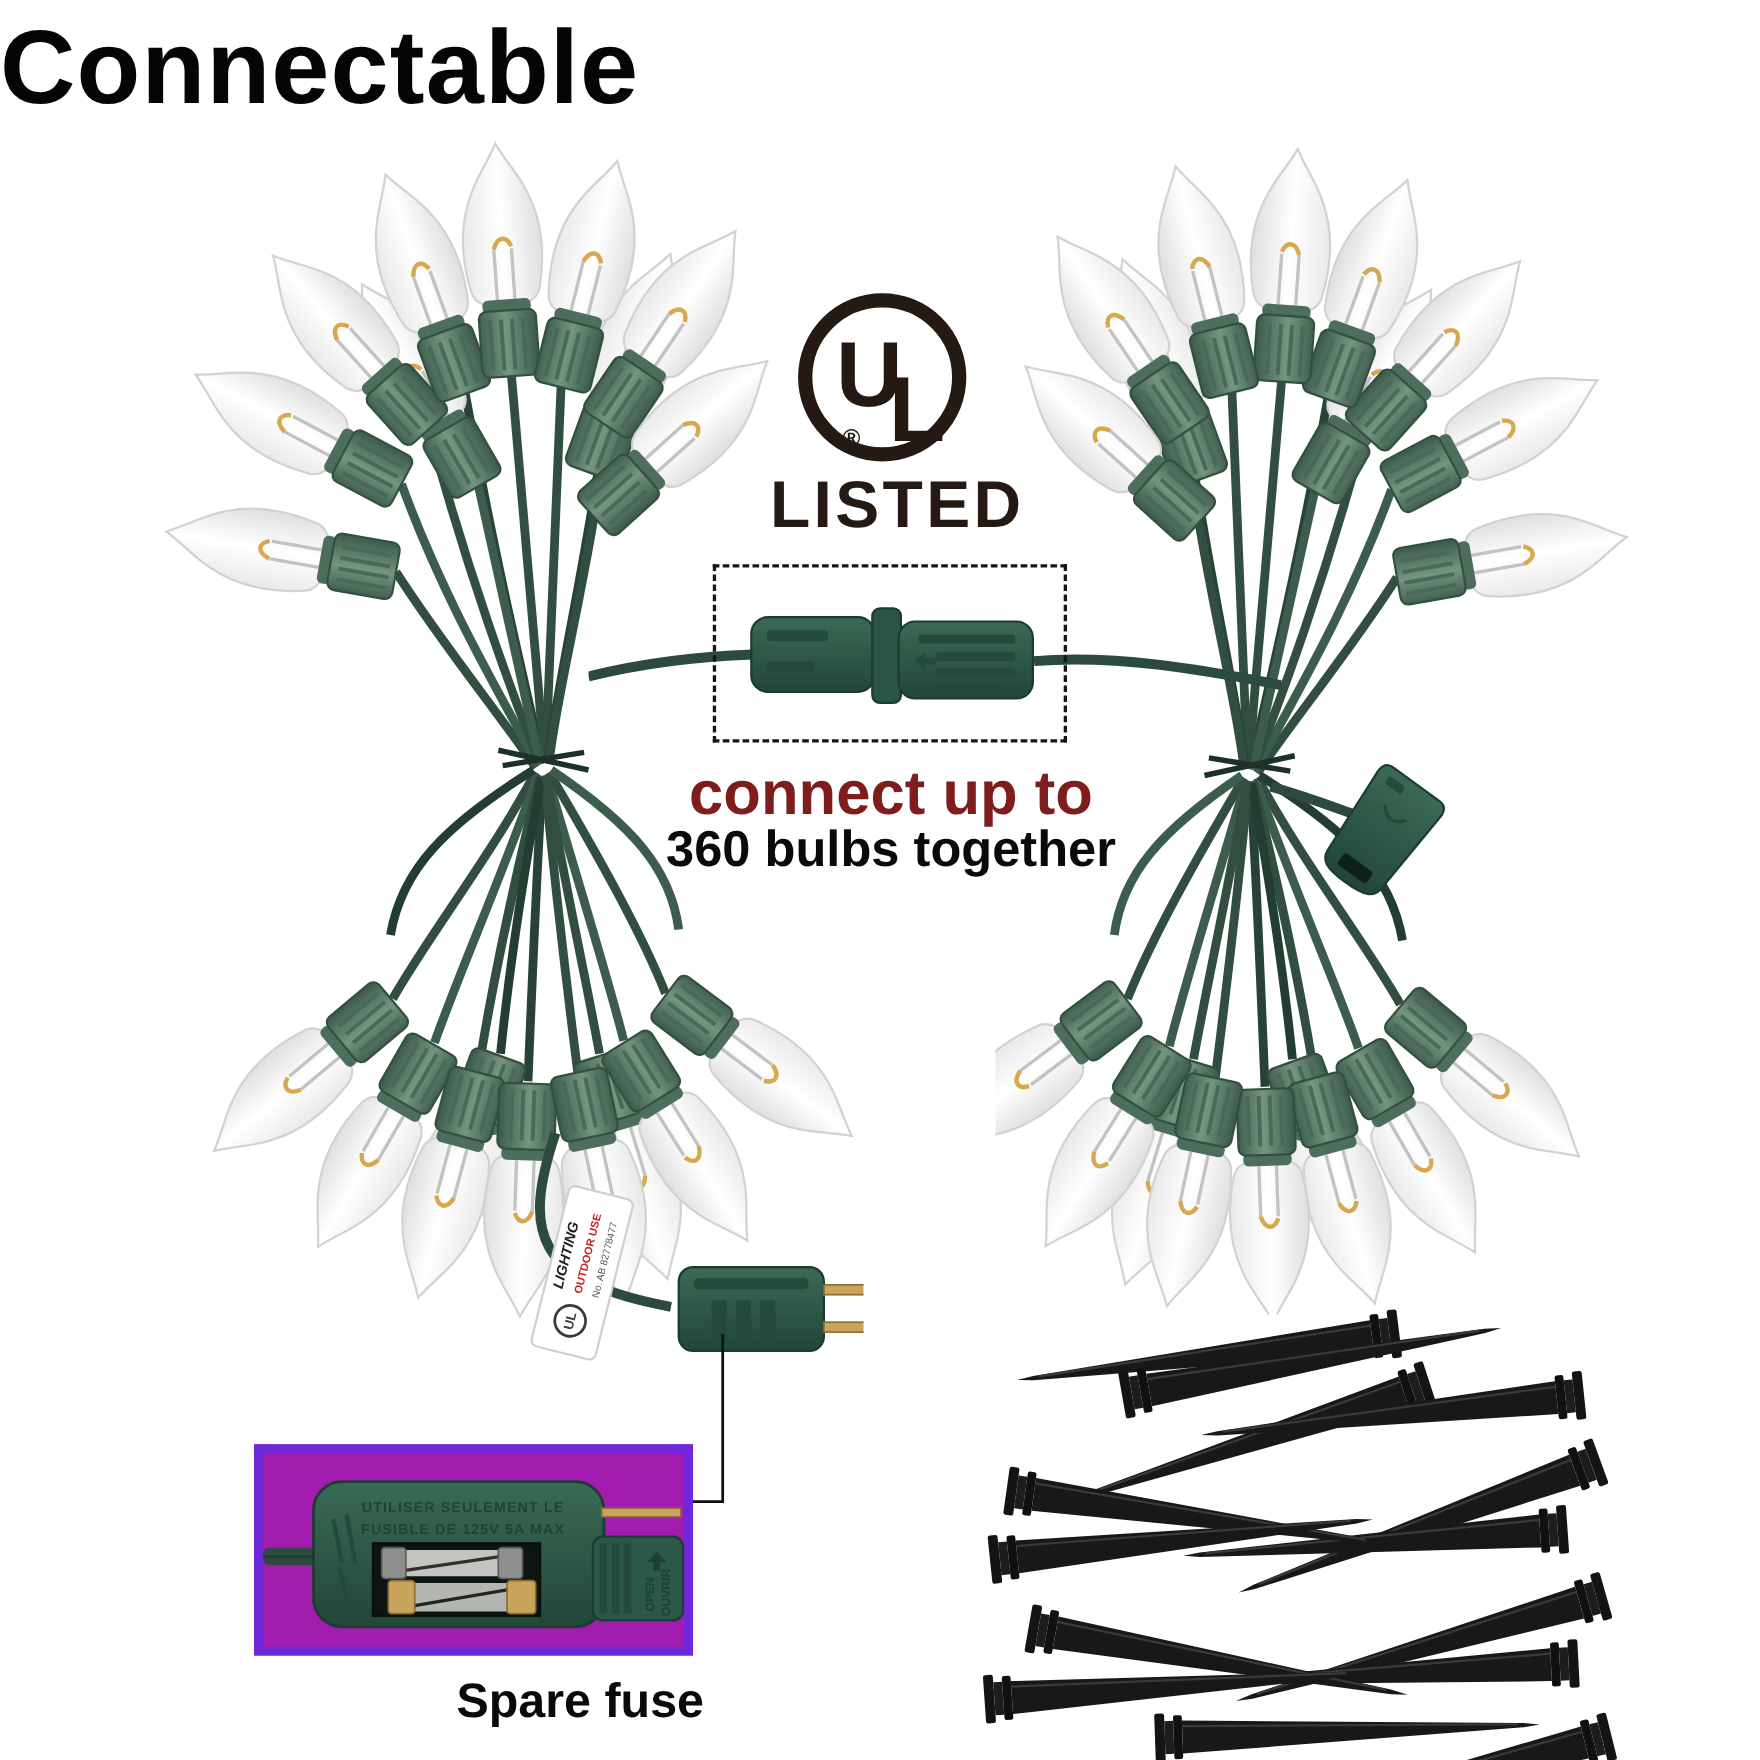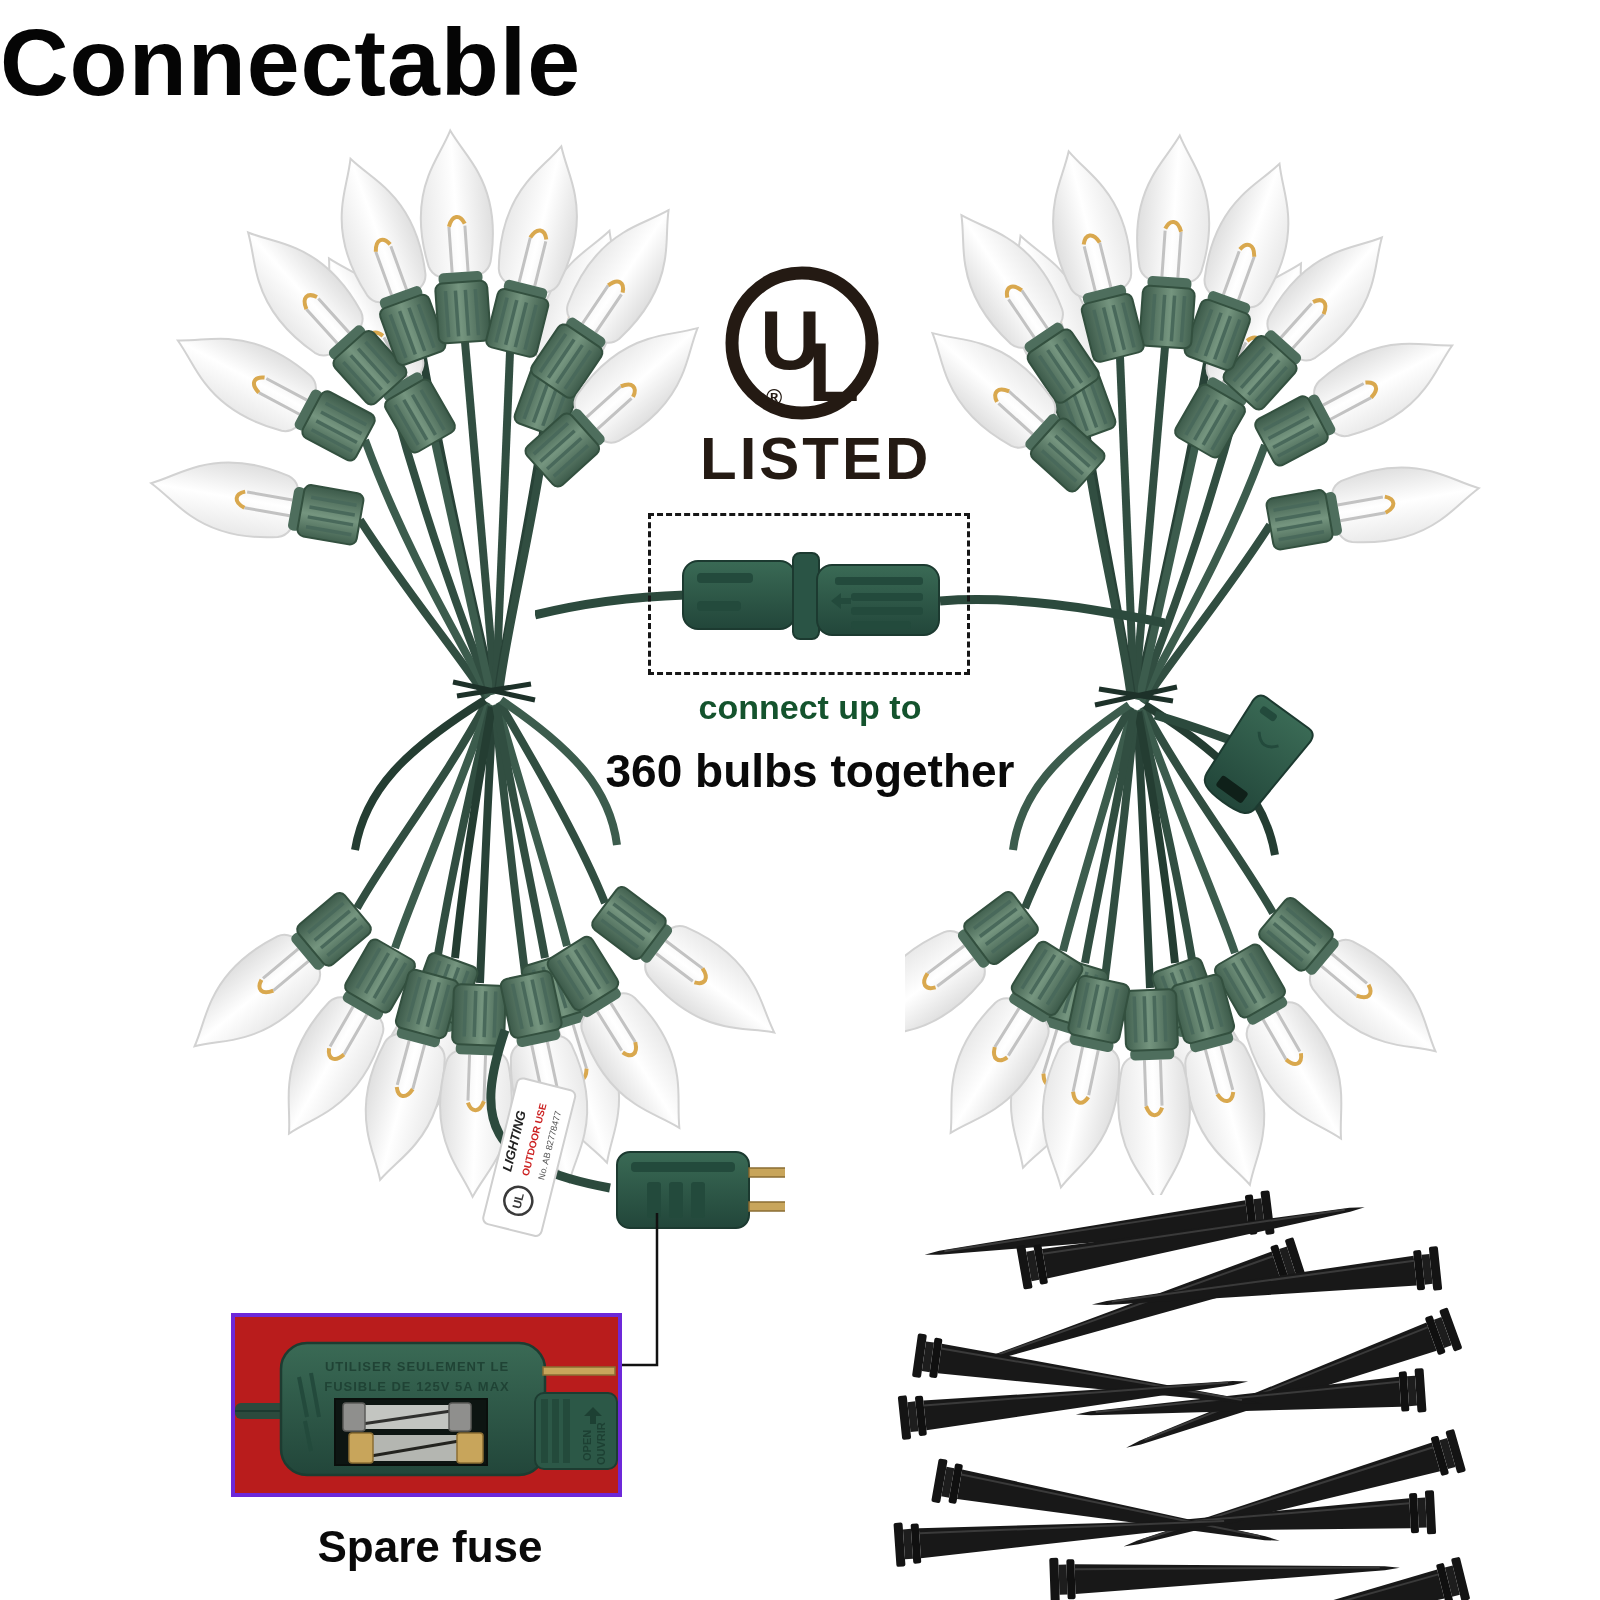"connect up to" #callout-line1 { color: #14532d -> #7f1d1d; font-size: 34px -> 56px }
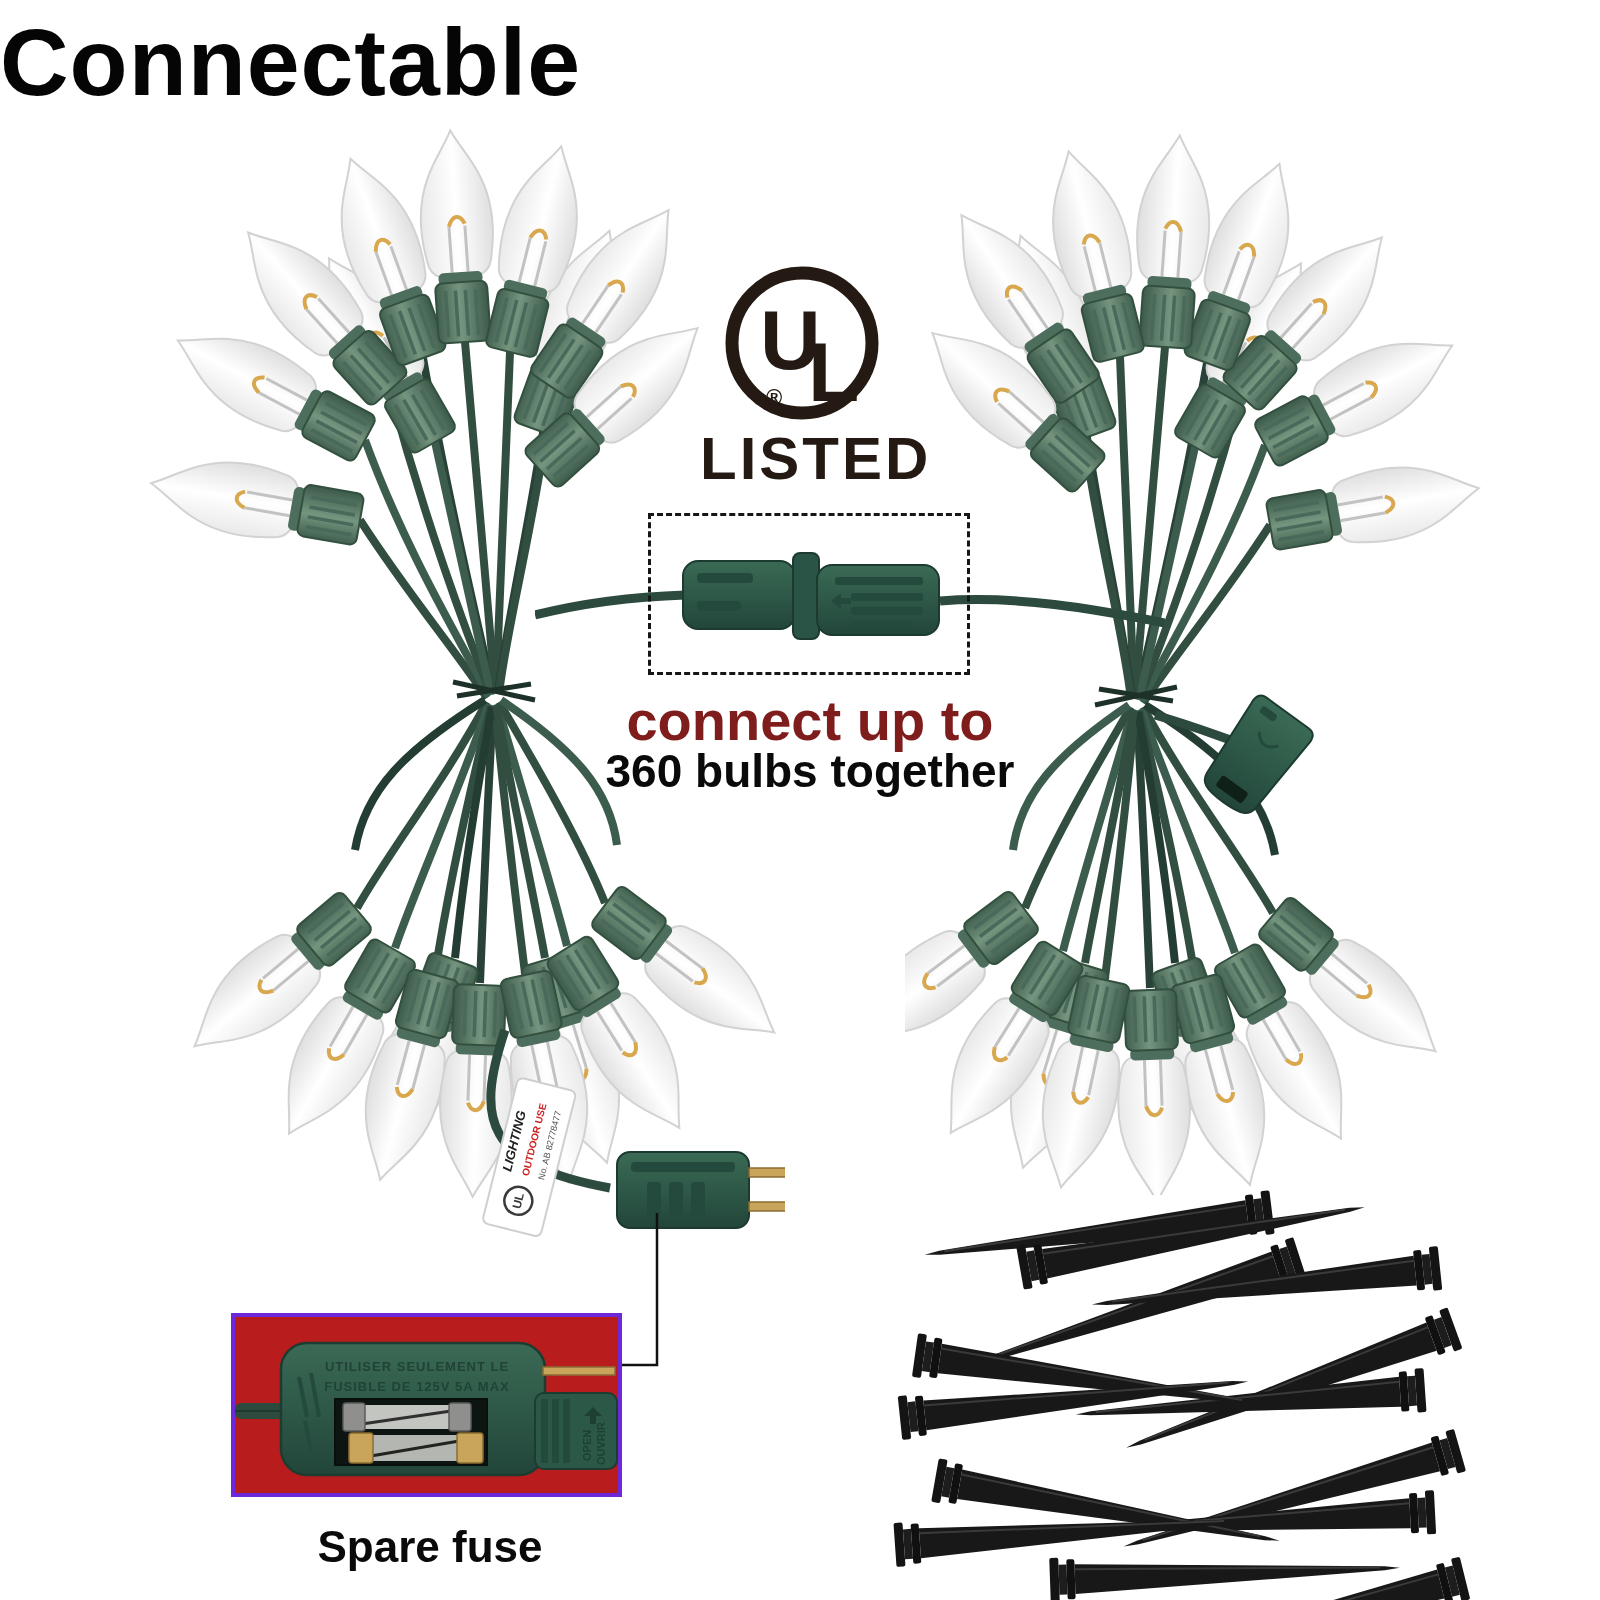"UTILISER SEULEMENT LE" #fuse-inset { background: #b91c1c -> #a21caf; border: 4px solid #6d28d9 -> 8px solid #6d28d9 }
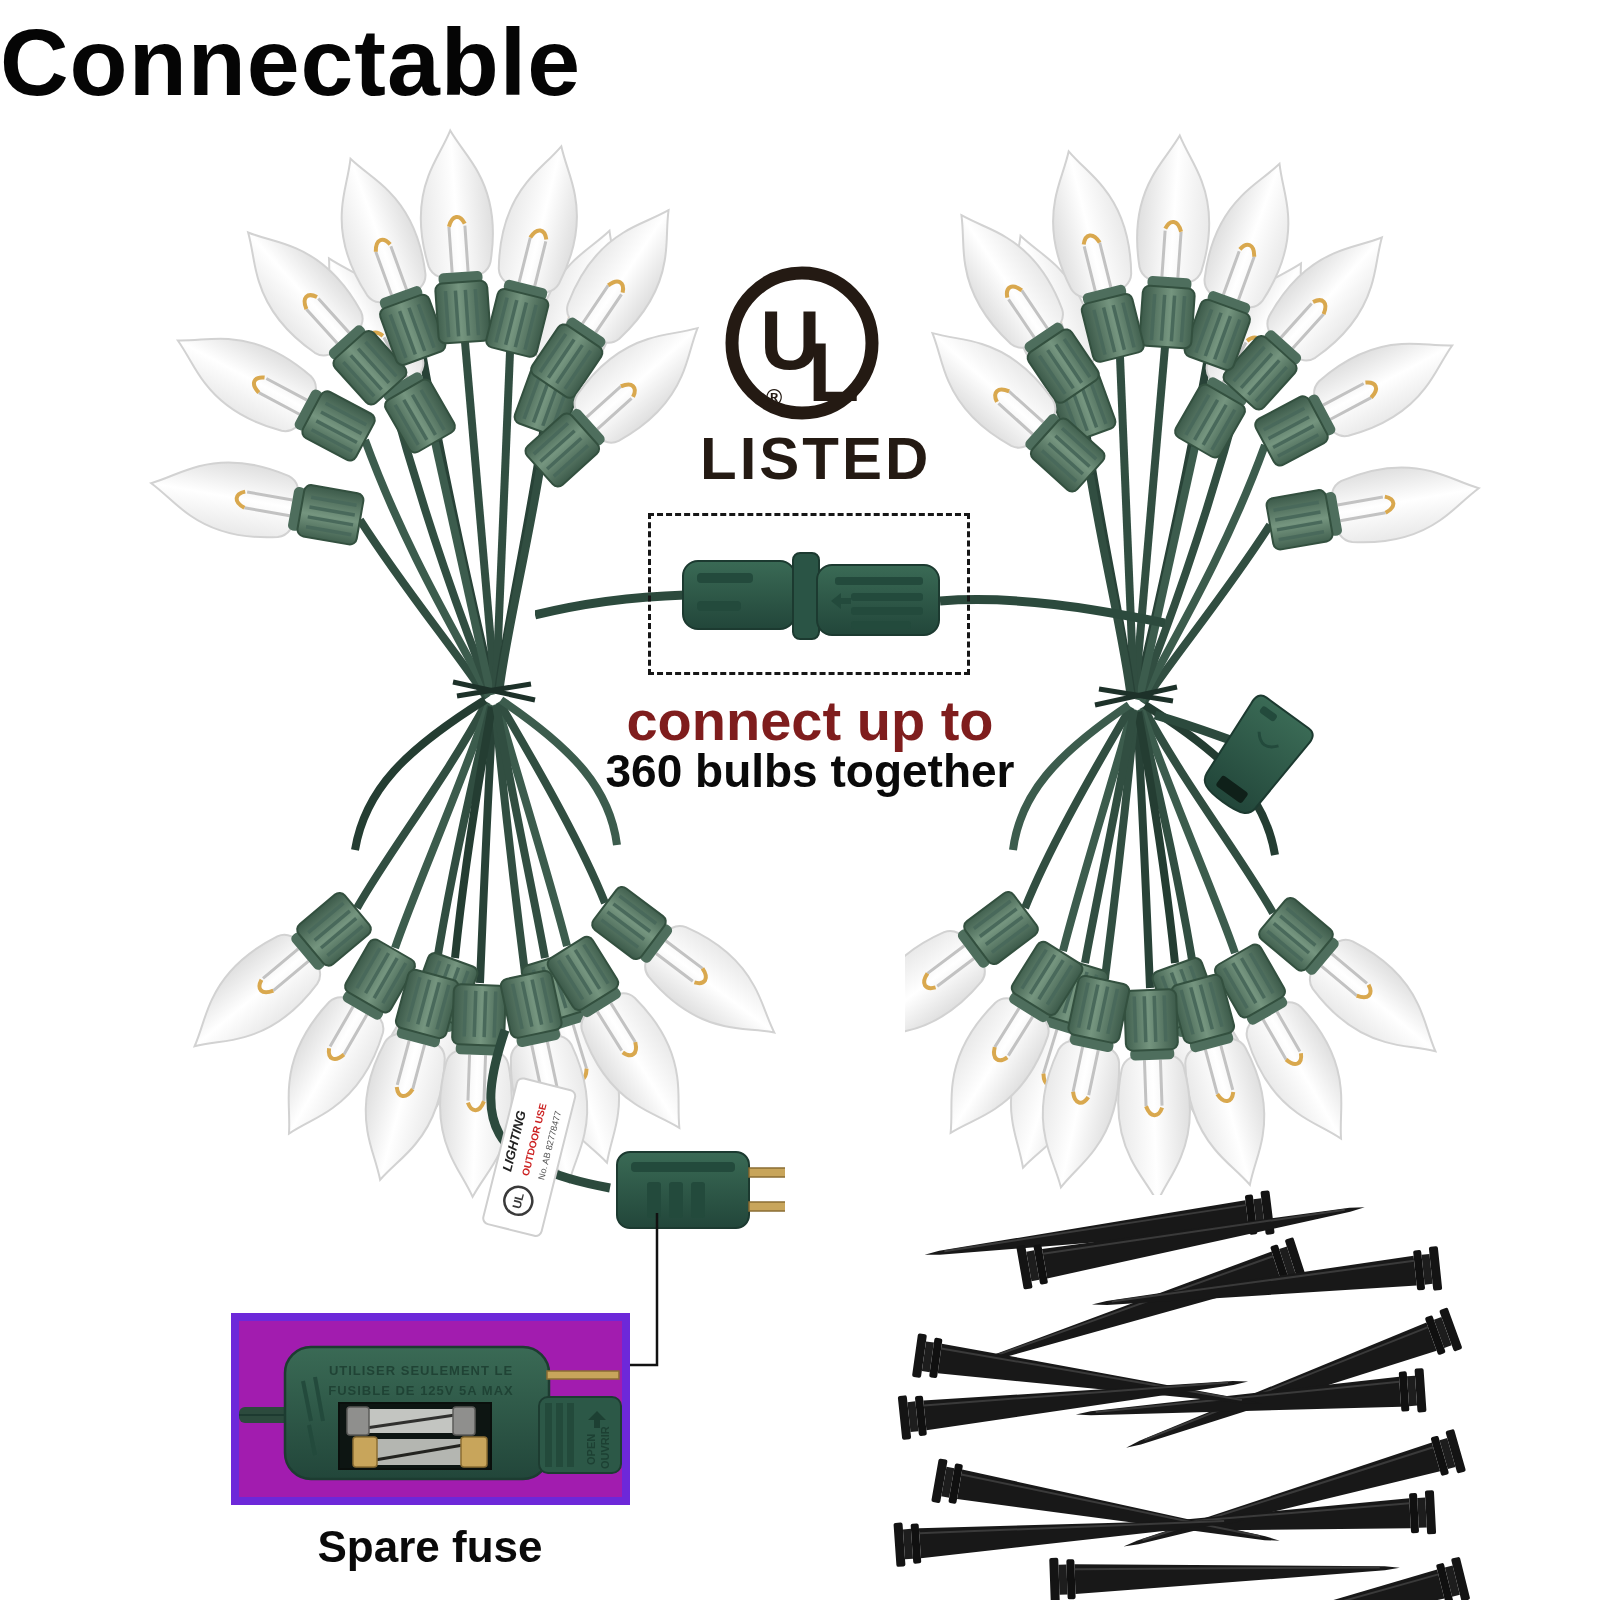"Spare fuse" #spare-fuse-caption { text-align: center -> right }
